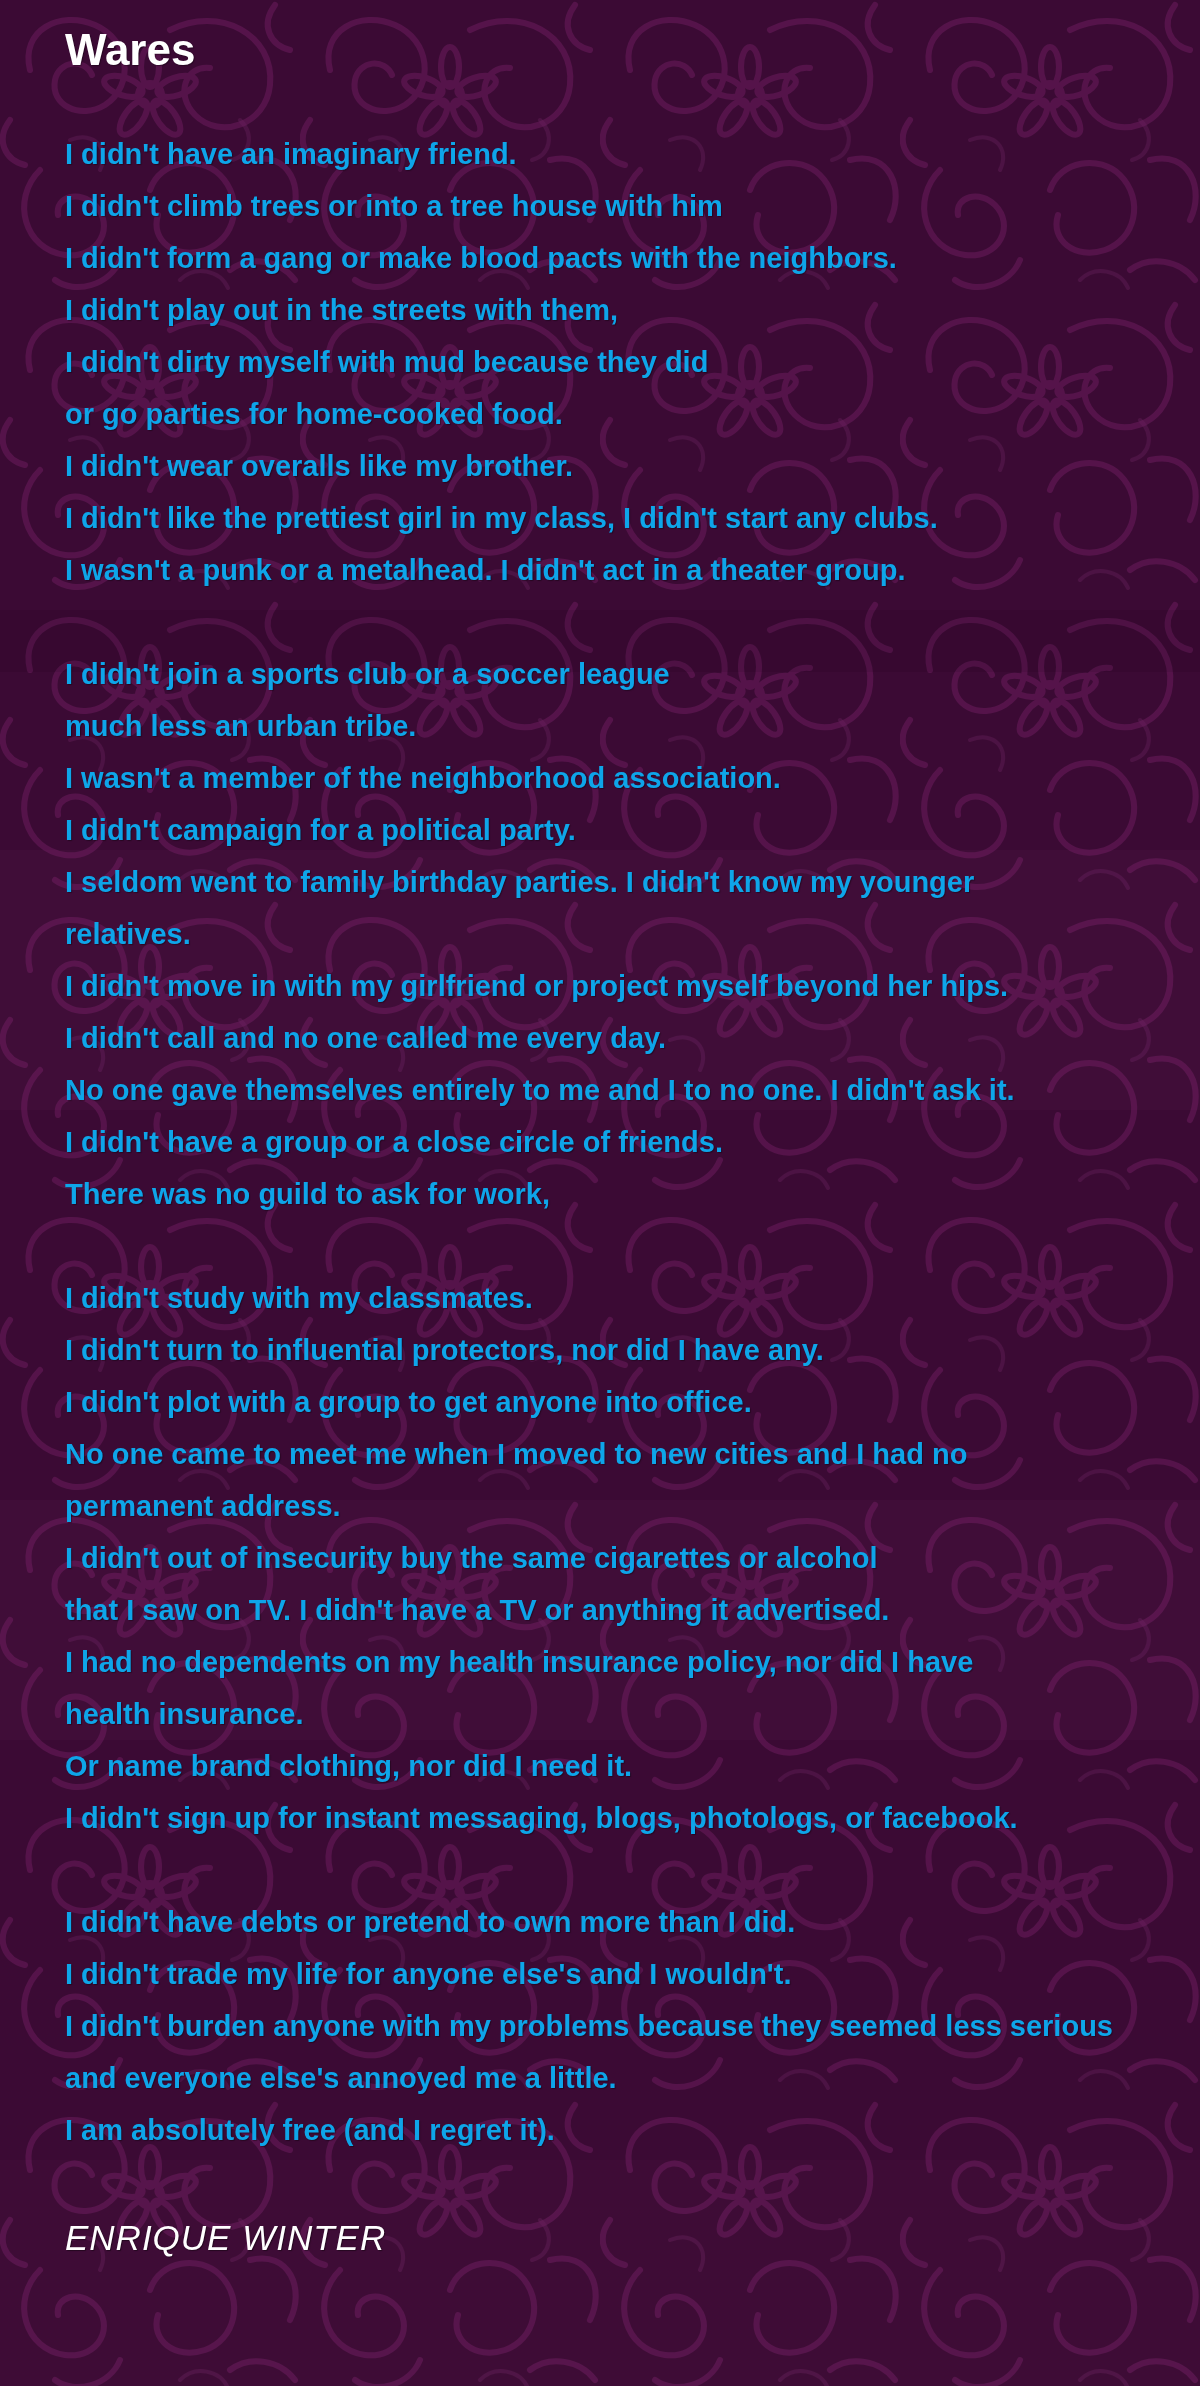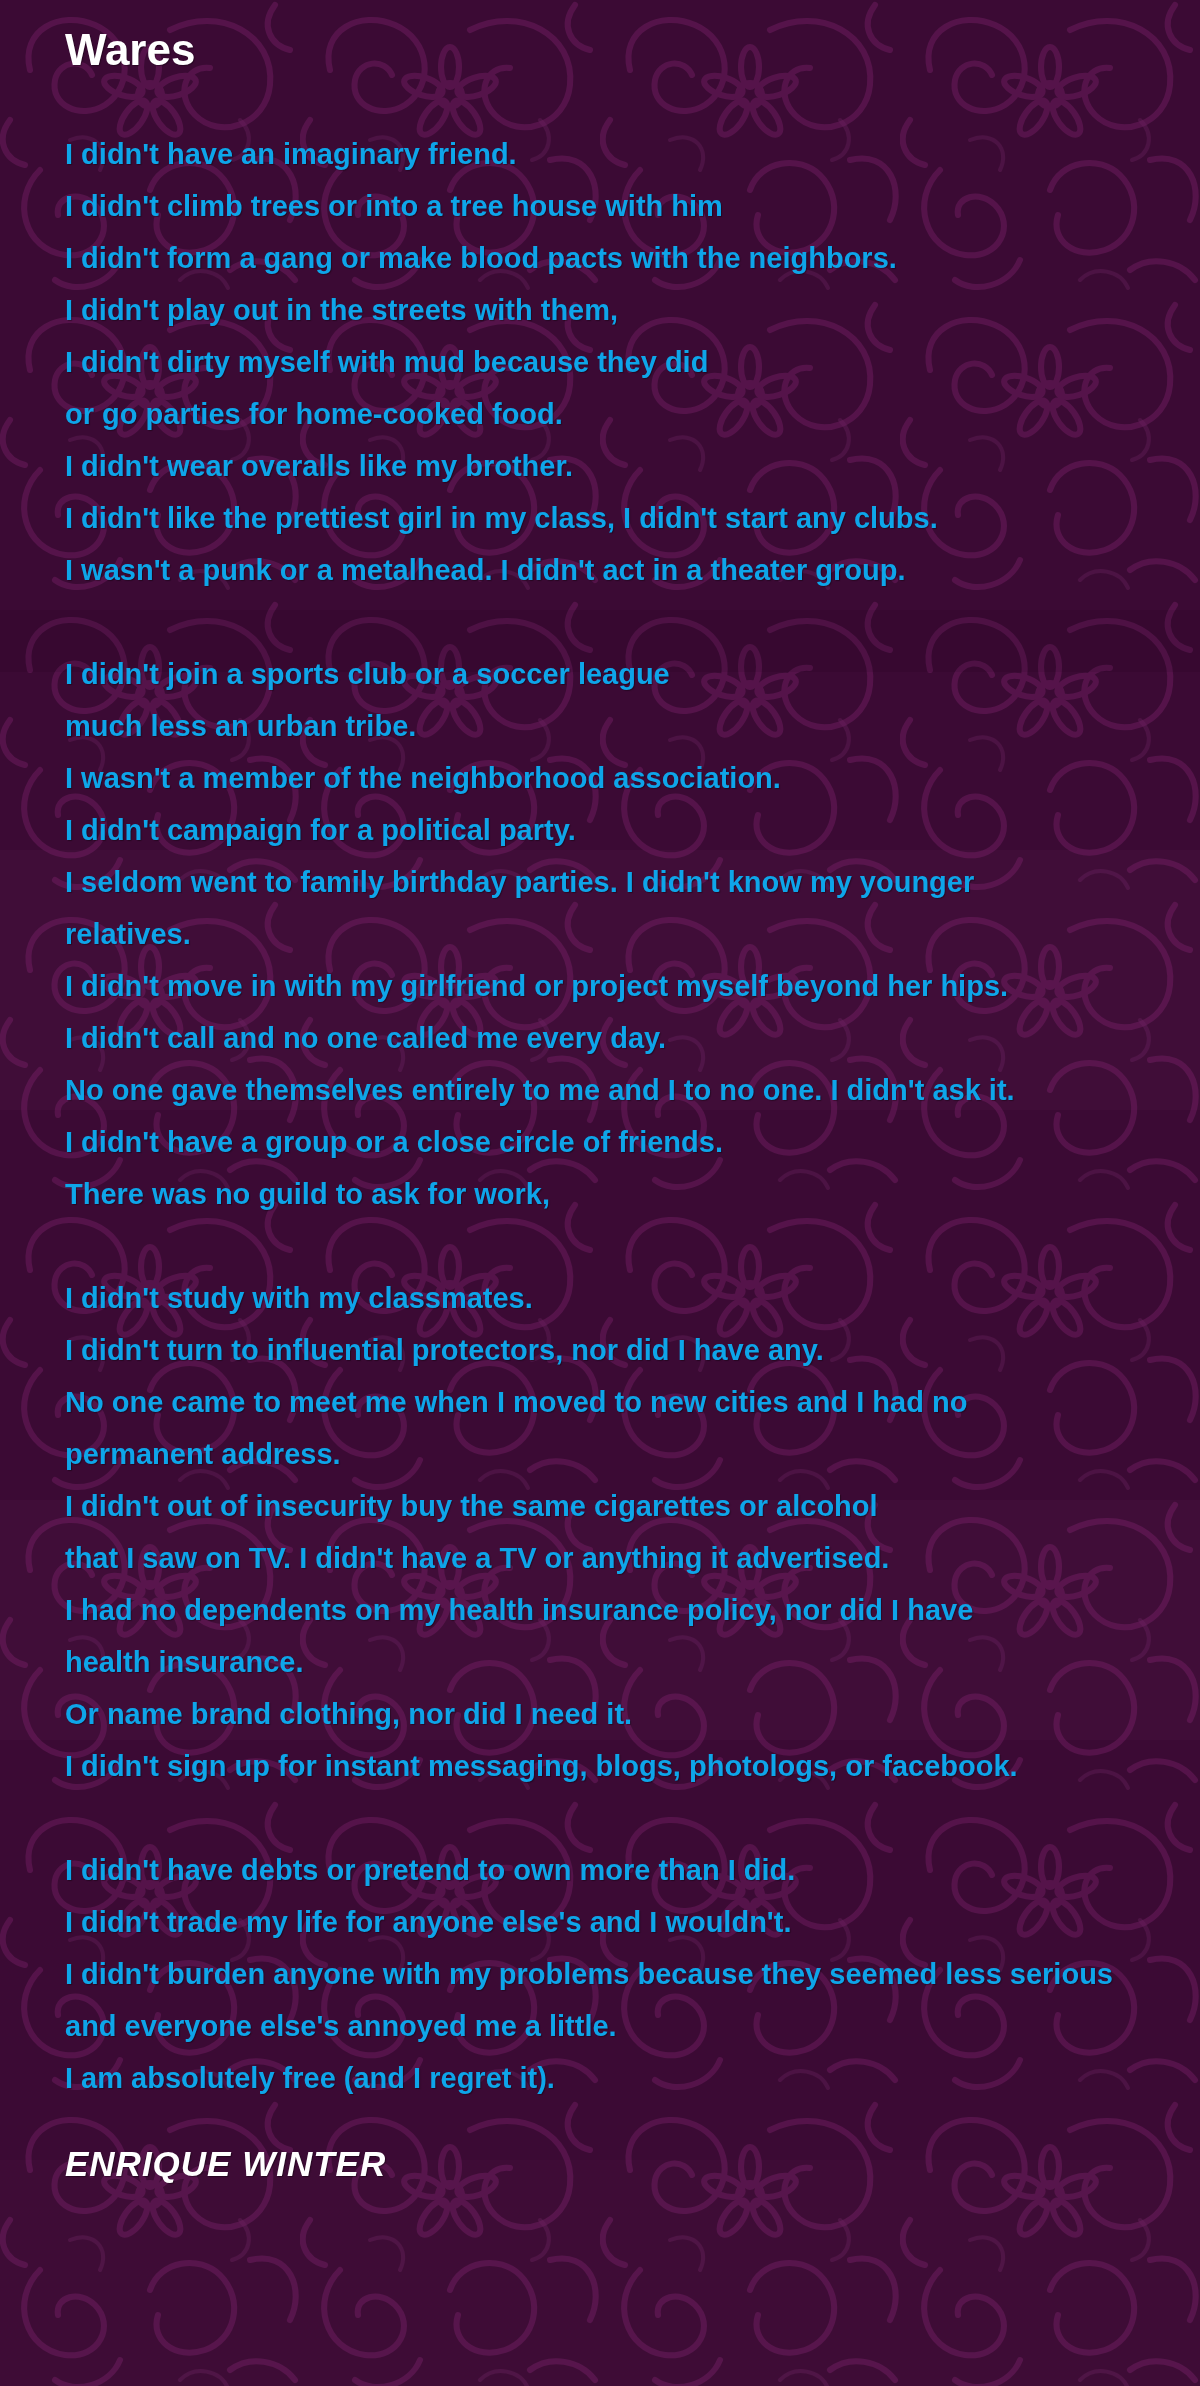"I didn't plot with a" div.line { html: none -> <div>I didn't plot with a group to get anyone into office.</div> }
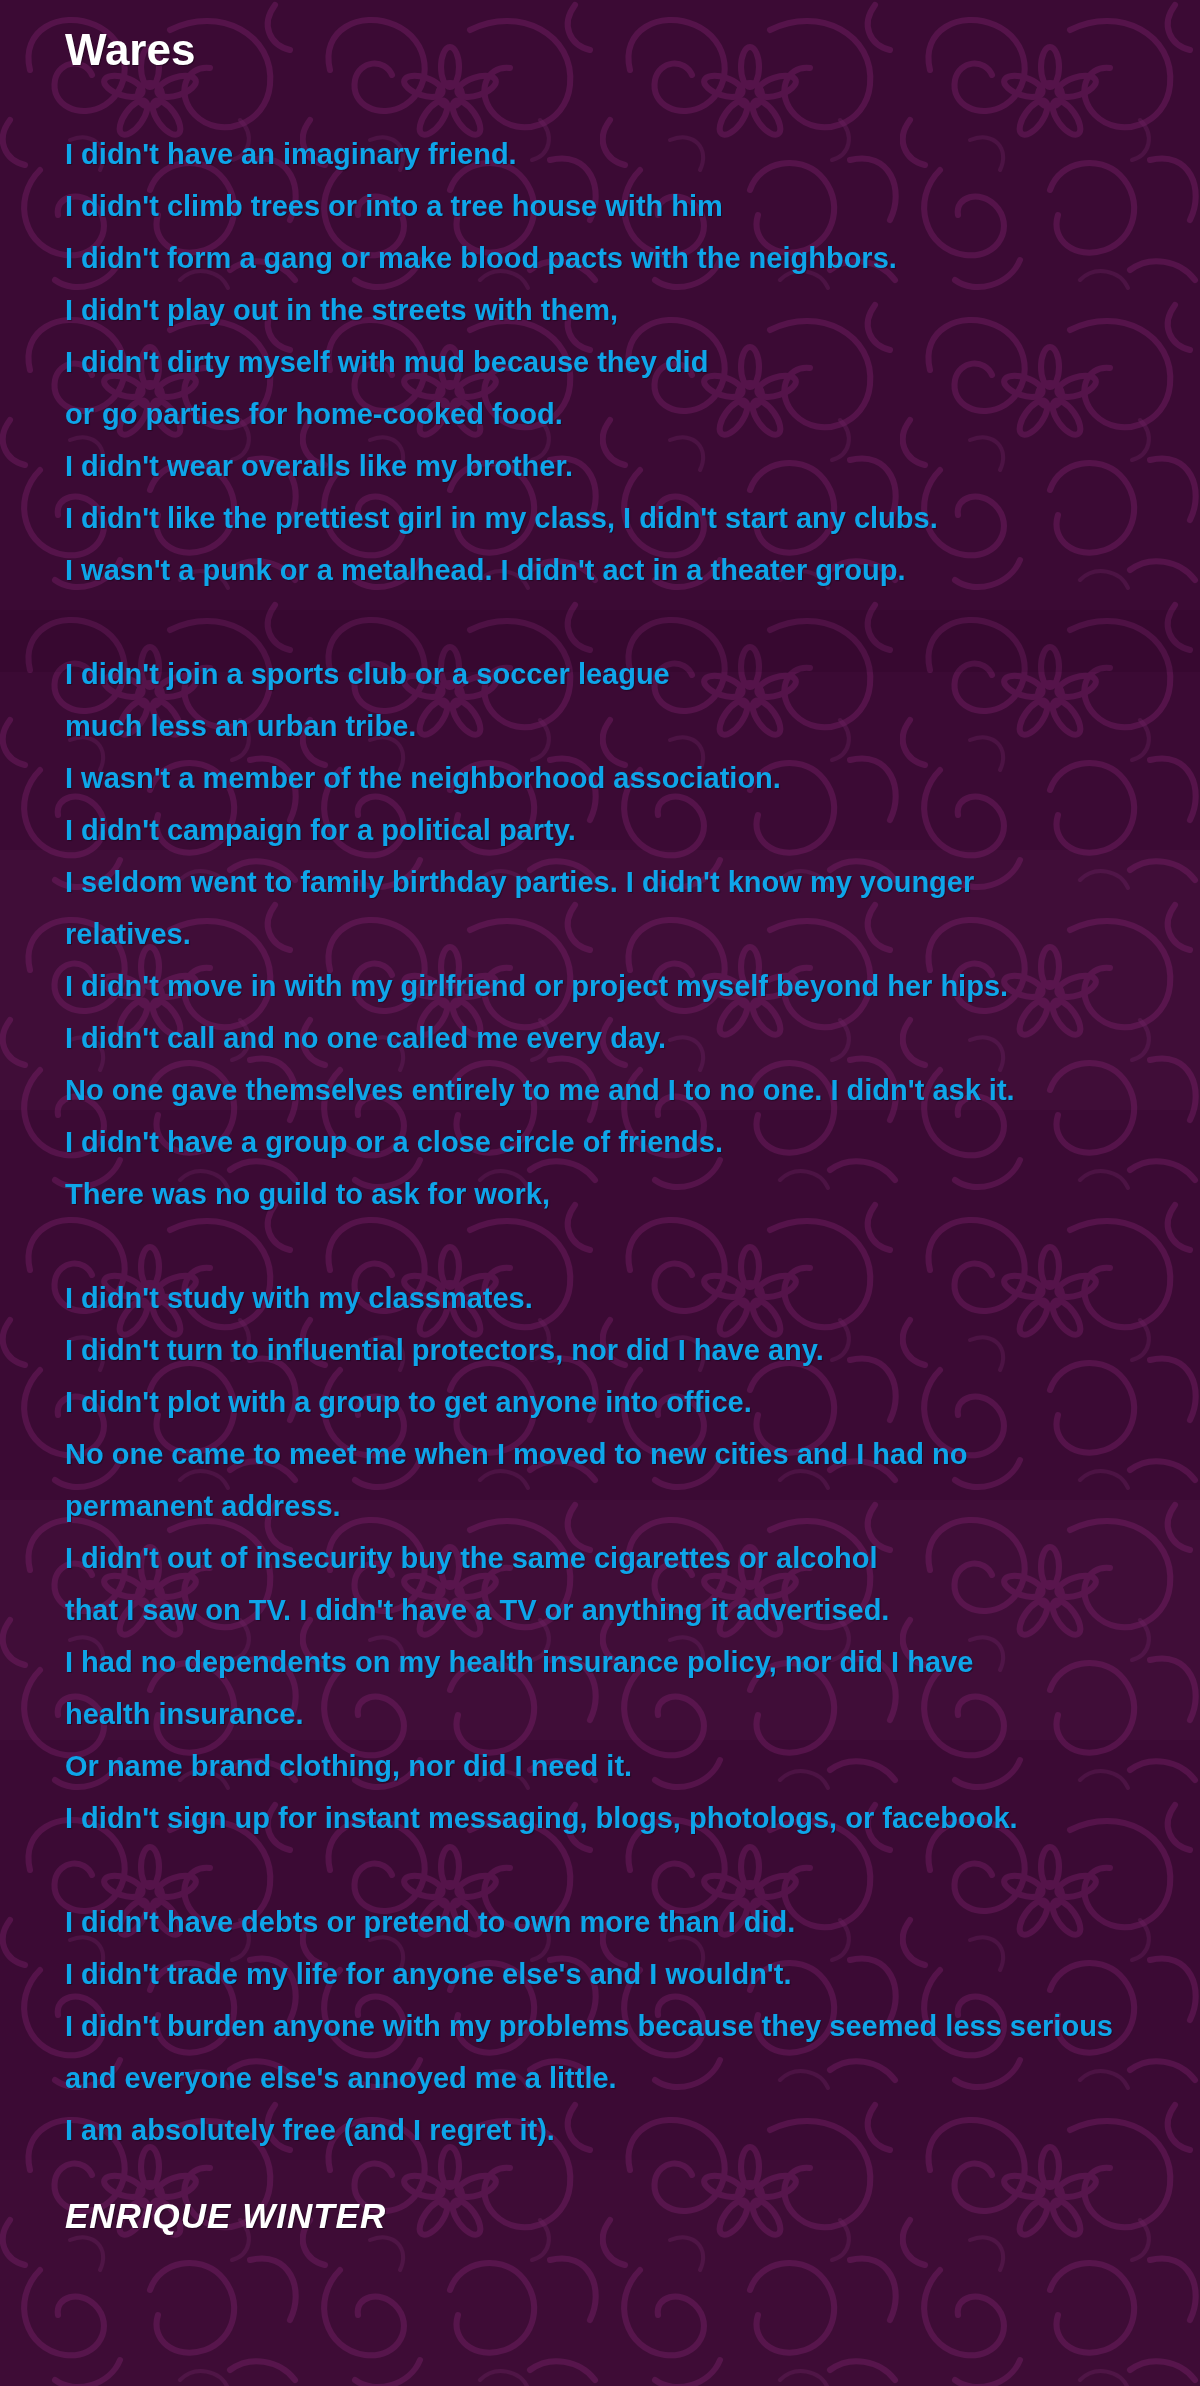"ENRIQUE WINTER" .author { font-weight: bold -> normal; margin-top: 40px -> 62px }
